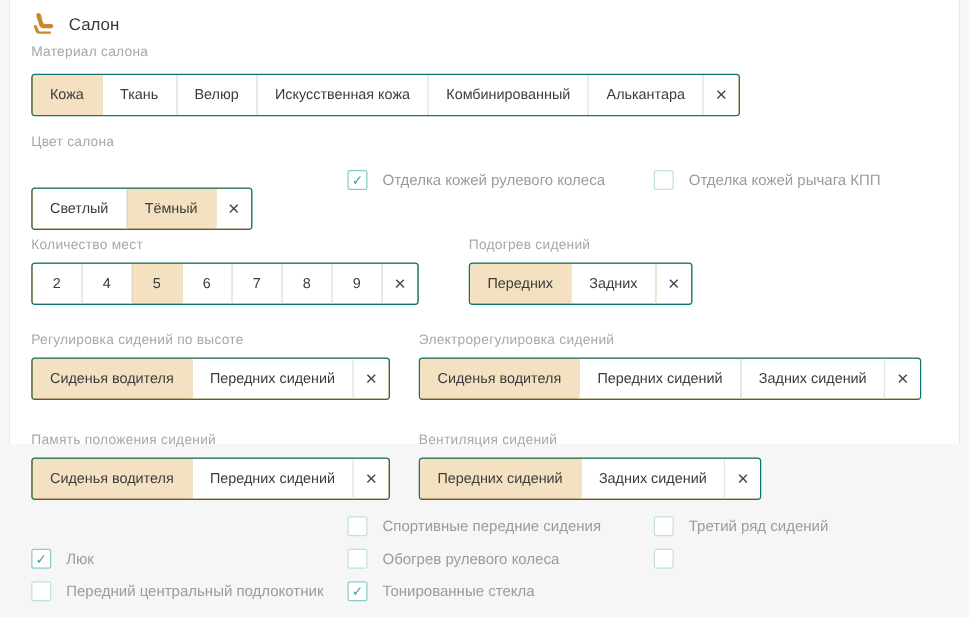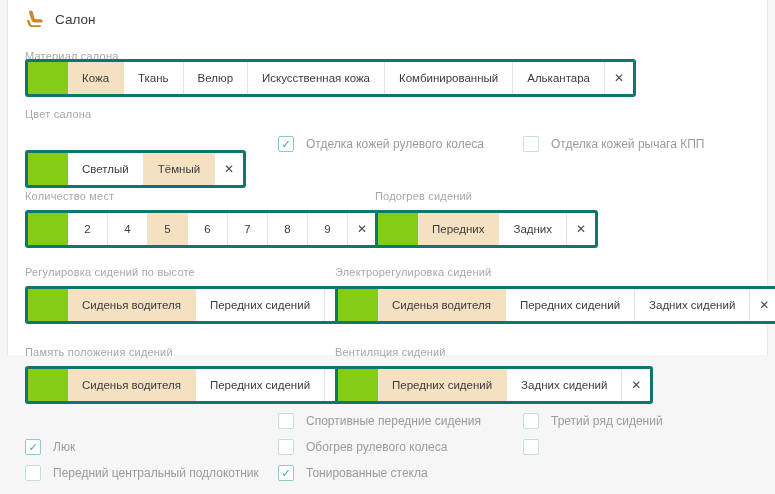"Материал салона" div.abs { top: 50px -> 36px }
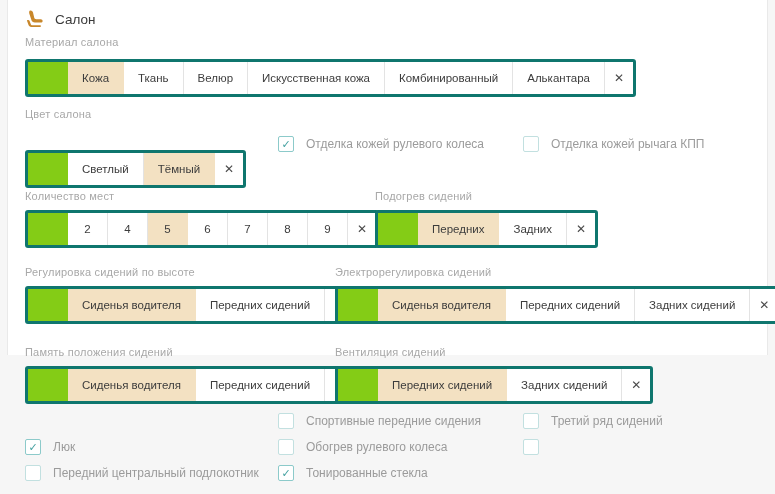"Кожа" .btn-group { background: #84cc16 -> #a16207; border: 3px solid #0f766e -> 1px solid #0f766e; padding-left: 40px -> none }
